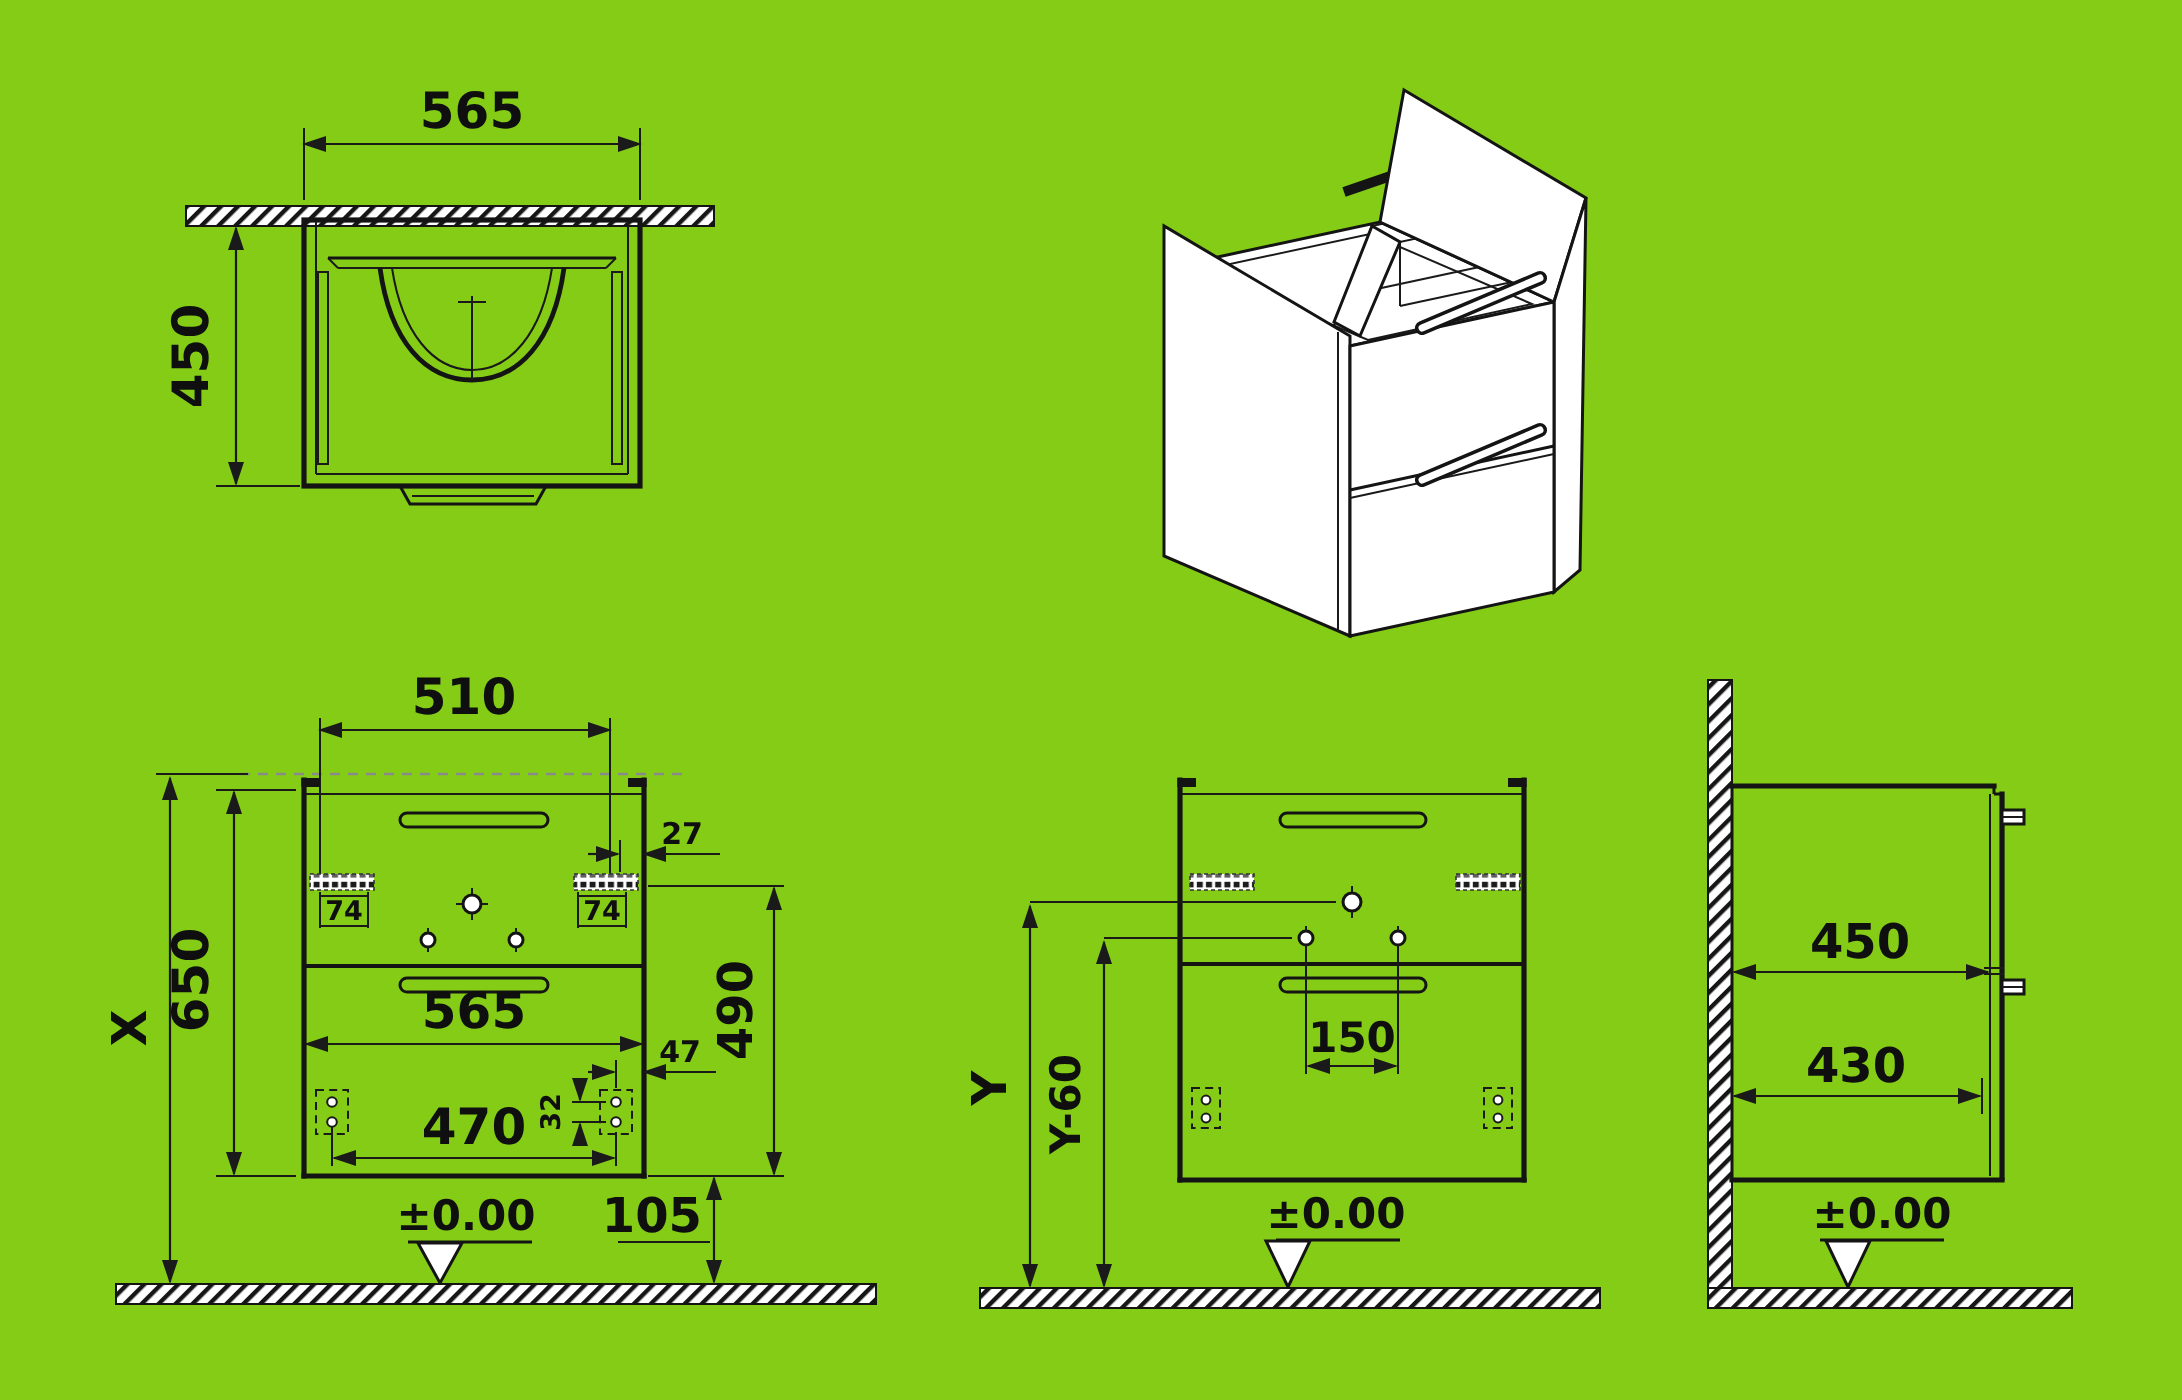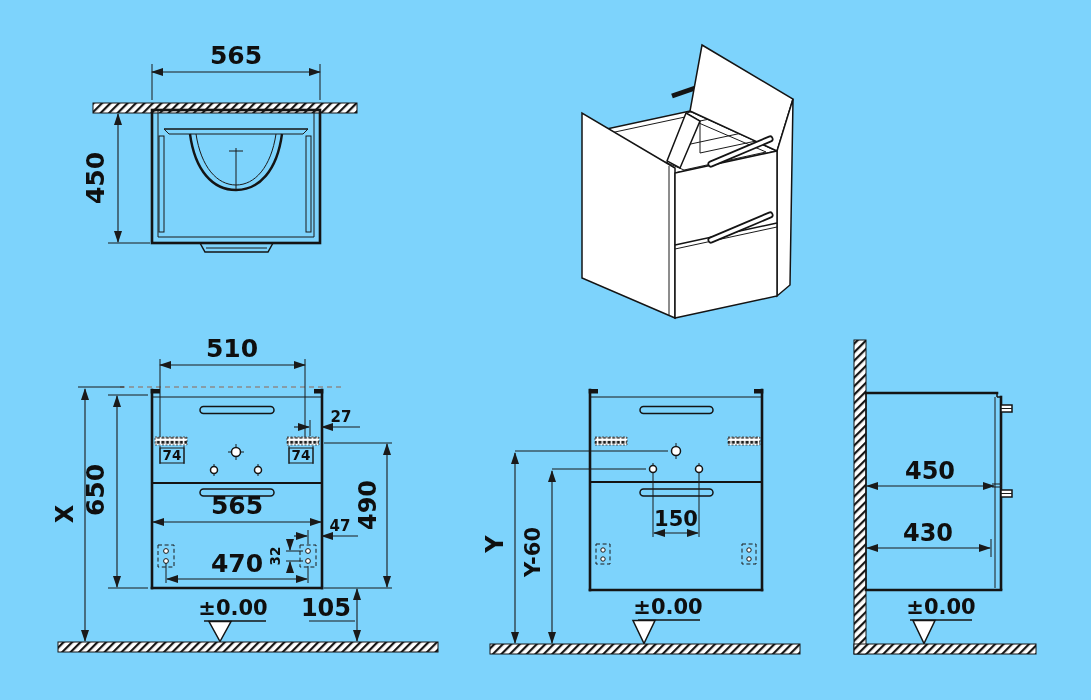"565" .stage { background: #7dd3fc -> #84cc16 }
